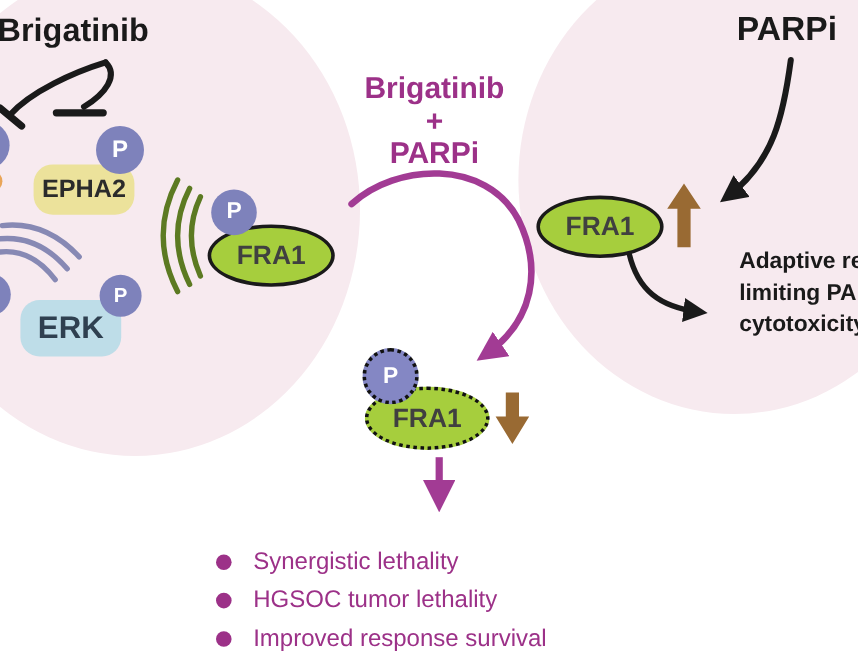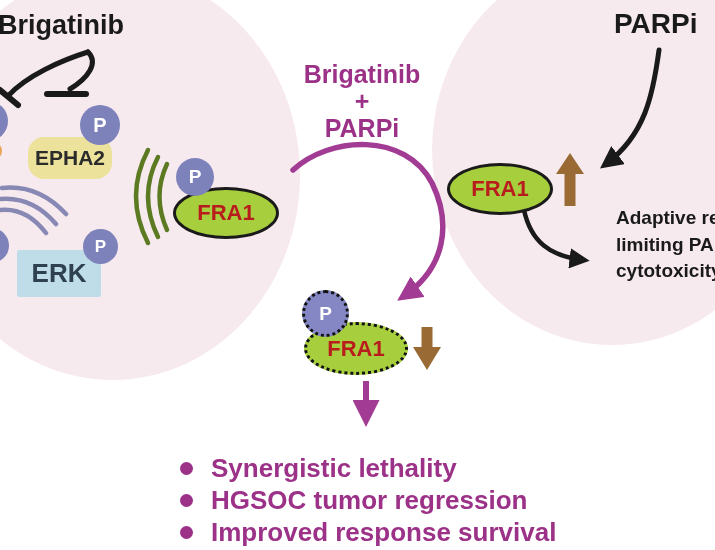"FRA1" .fra1 { color: #b91c1c -> #404040 }
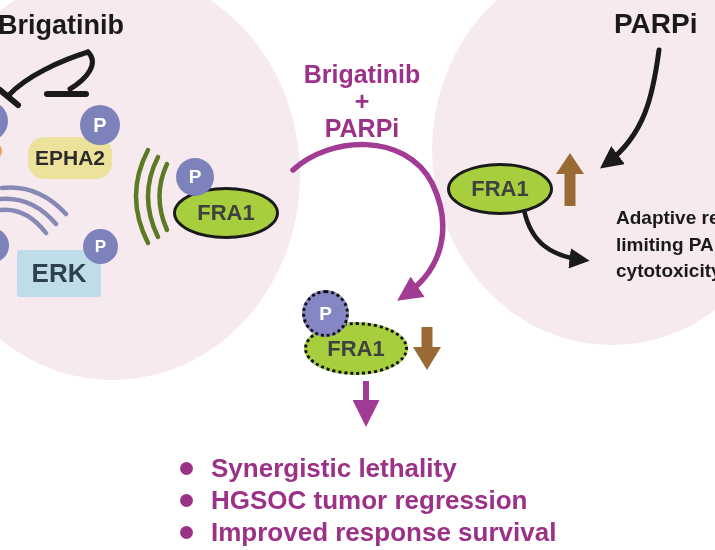"ERK" .erk-box { border-radius: 2px -> 16px }
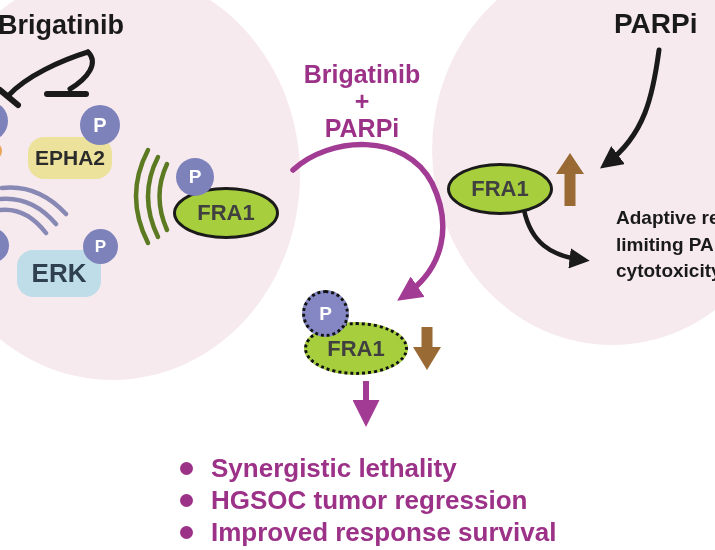"Synergistic lethality" .outcome-text { font-size: 26px -> 20px; font-weight: bold -> normal }
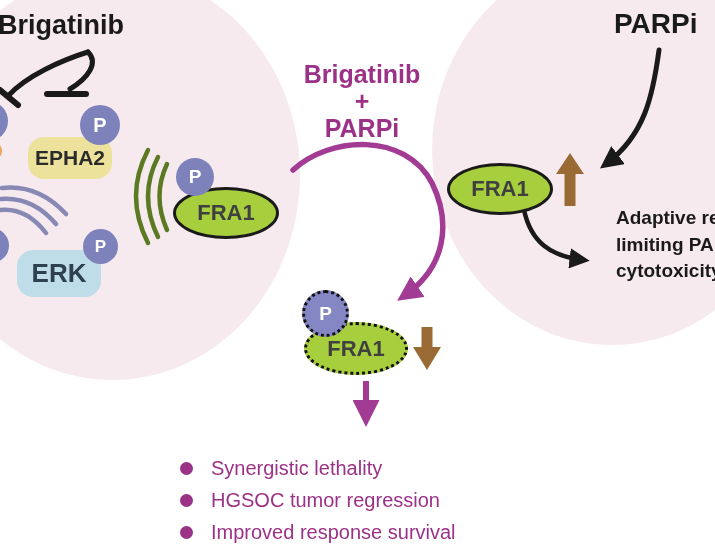"HGSOC tumor regression" span.outcome-text { text: regression -> lethality }
